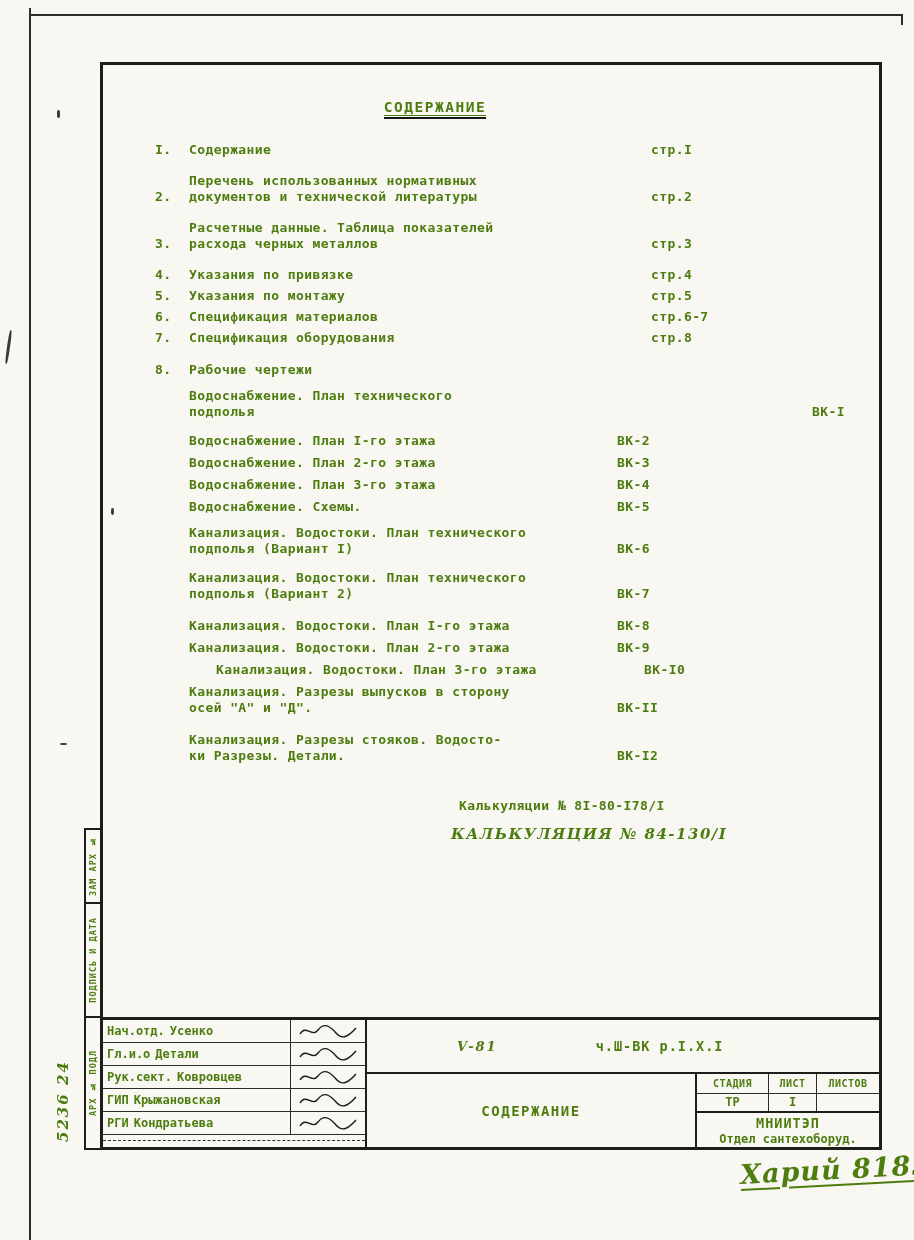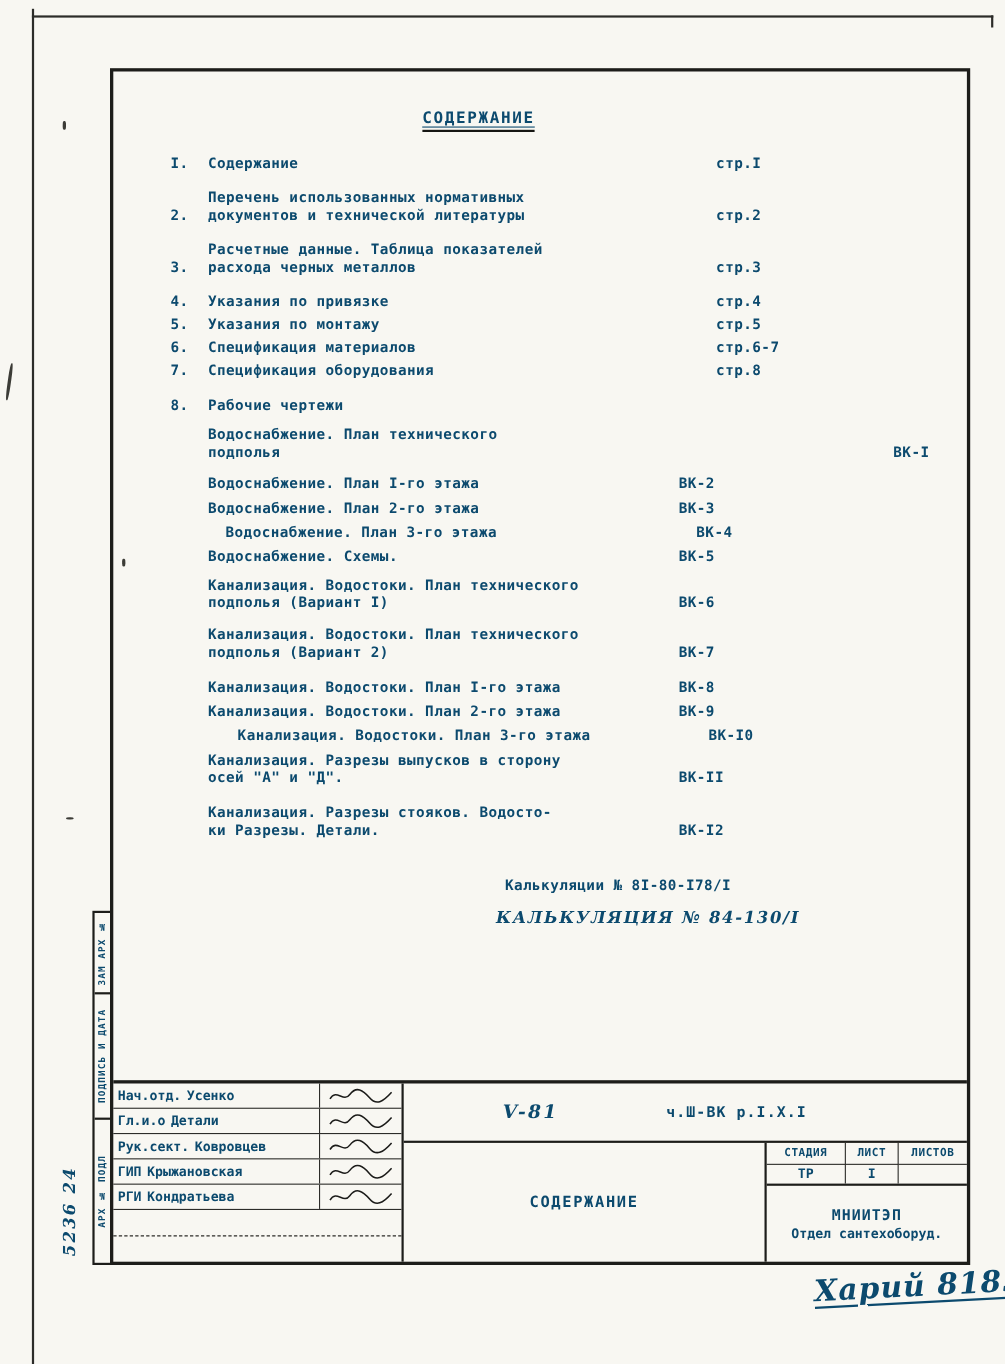"СОДЕРЖАНИЕ" .page { color: #0c4a6e -> #4d7c0f }
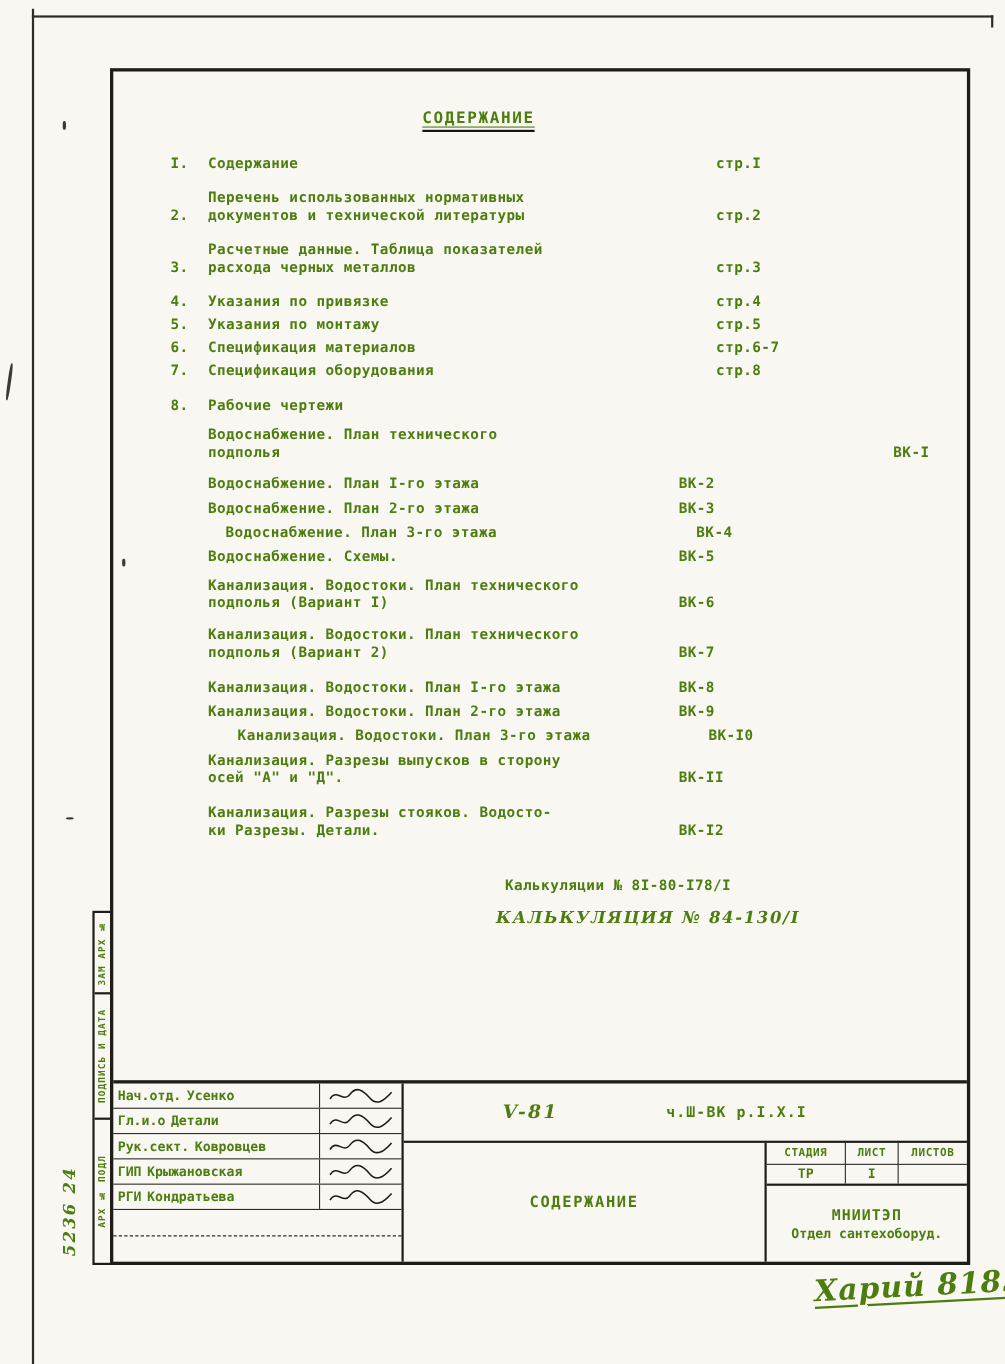"Водоснабжение. План 3-го этажа" span.toc-text { margin-left: 16px -> none }
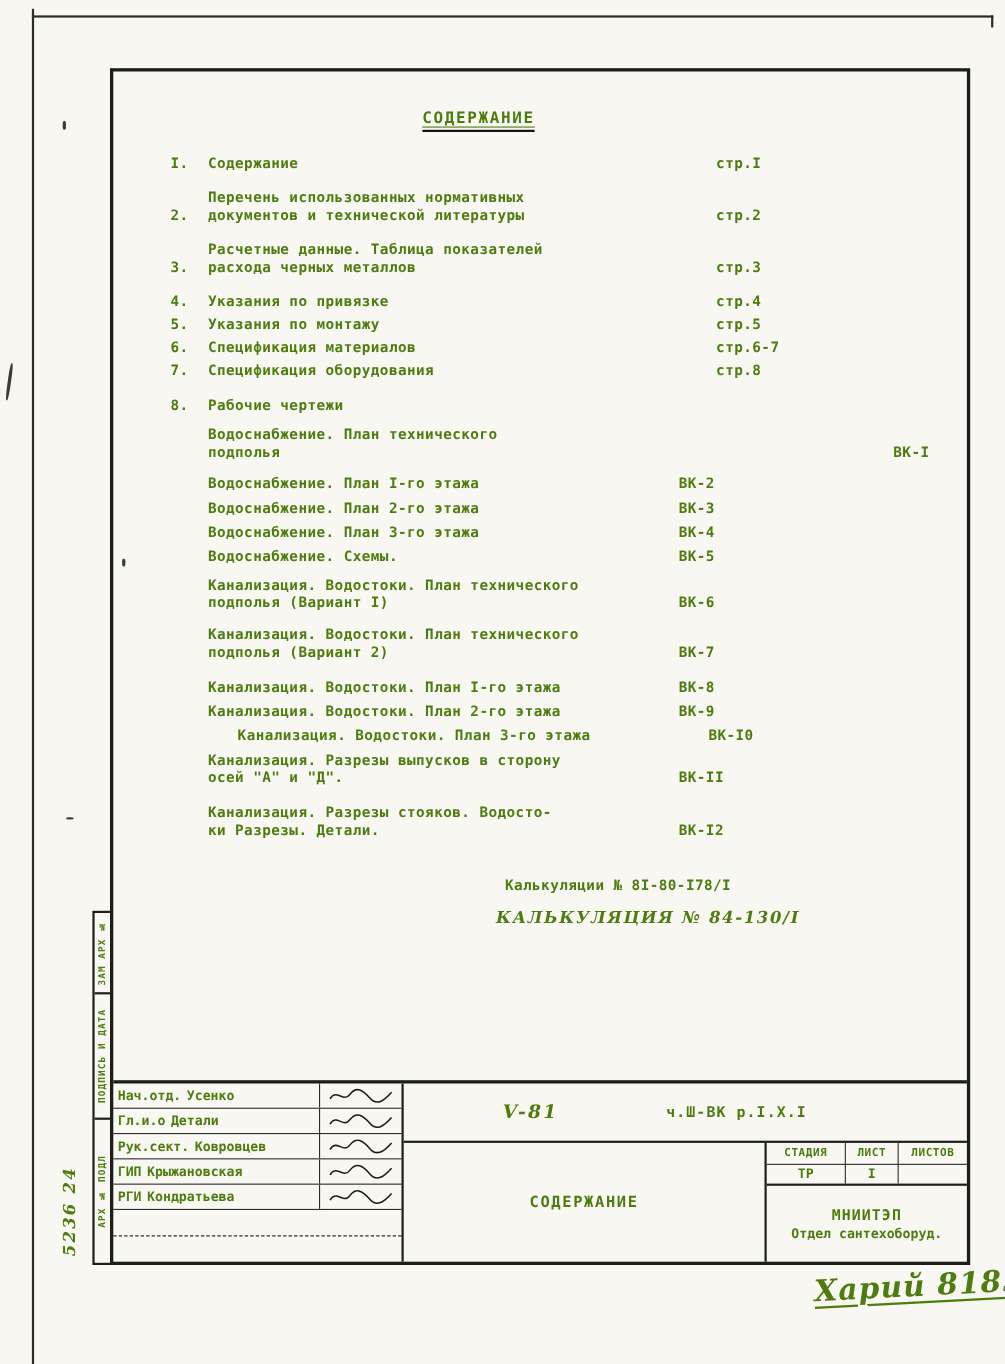"Нач.отд." .titleblock { height: 165px -> 130px }
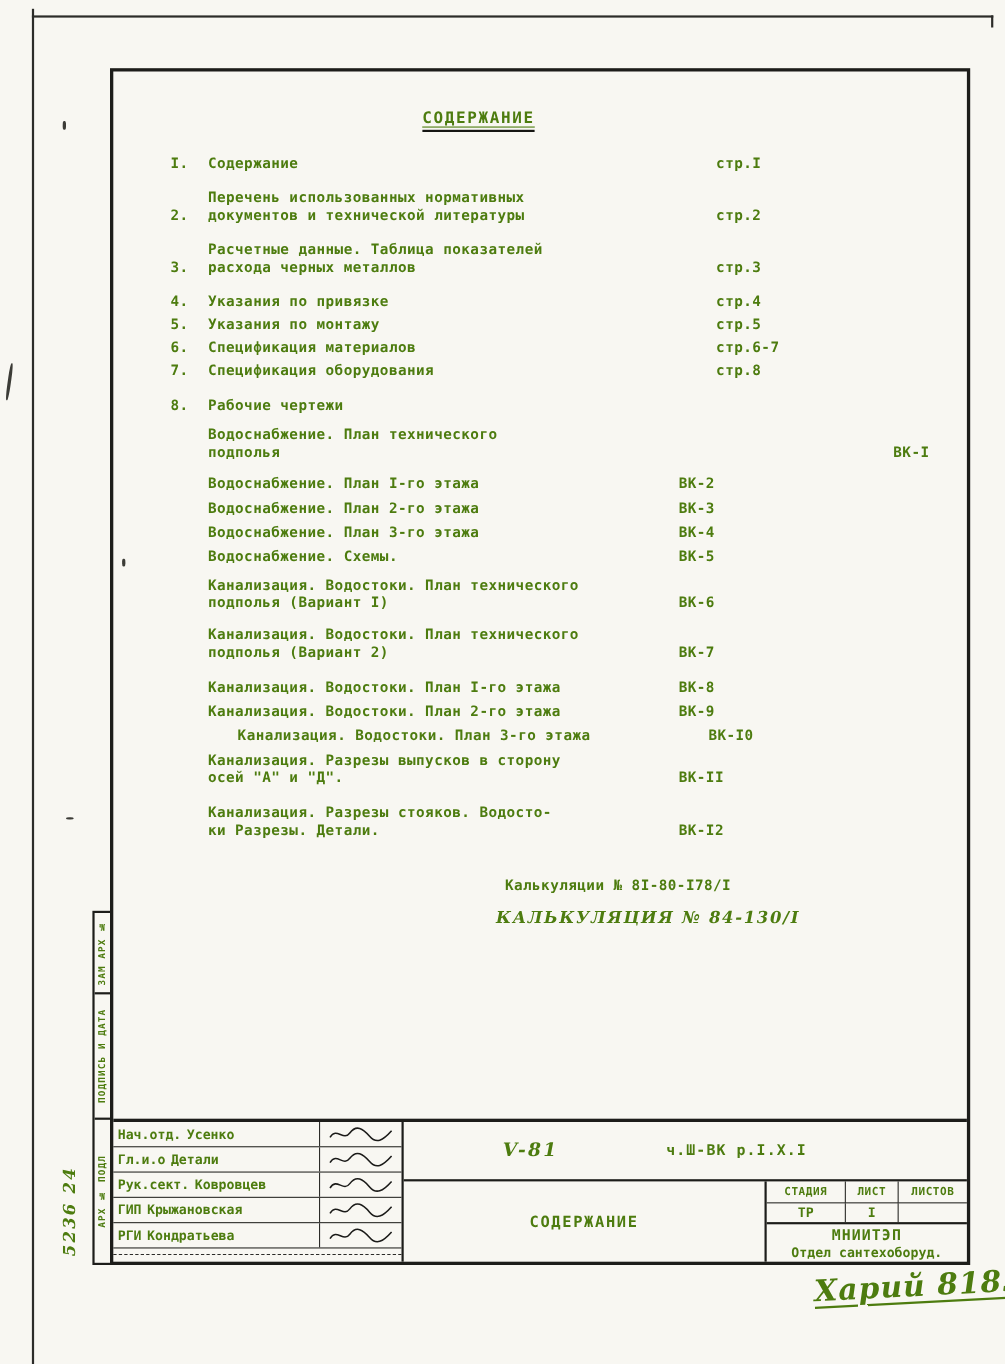"V-81" .tb-docno { font-size: 17px -> 13px }
